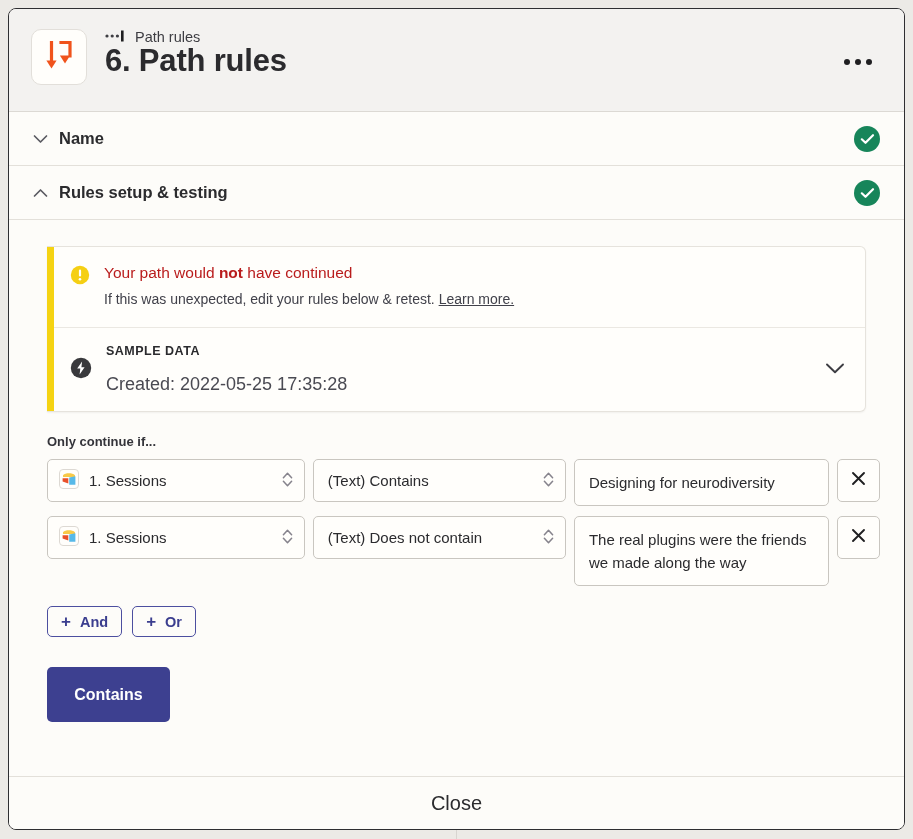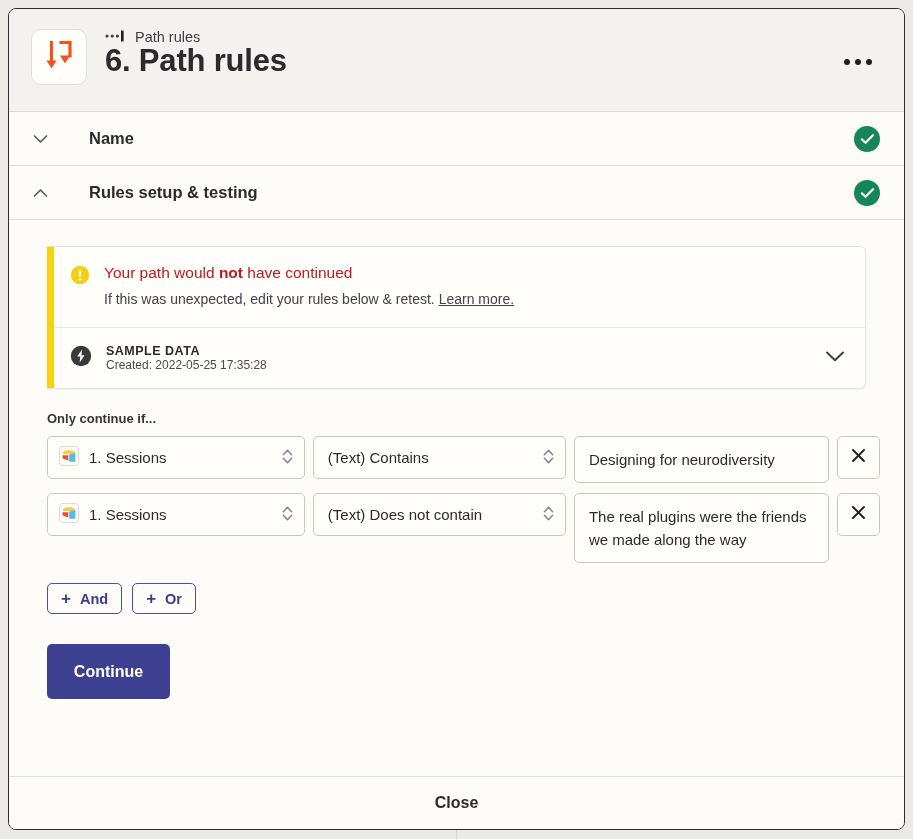"Name" .acc-row { gap: 30px -> none }
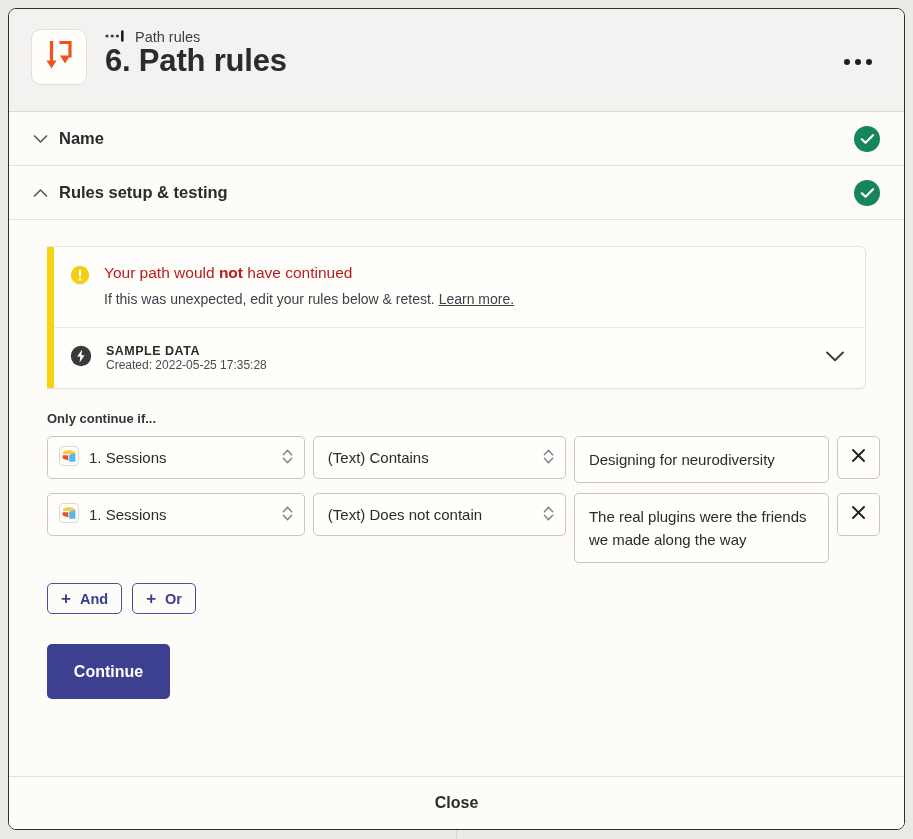"Created: 2022-05-25 17:35:28" .sample-sub { font-size: 12px -> 18px; margin-top: 0 -> 16px }
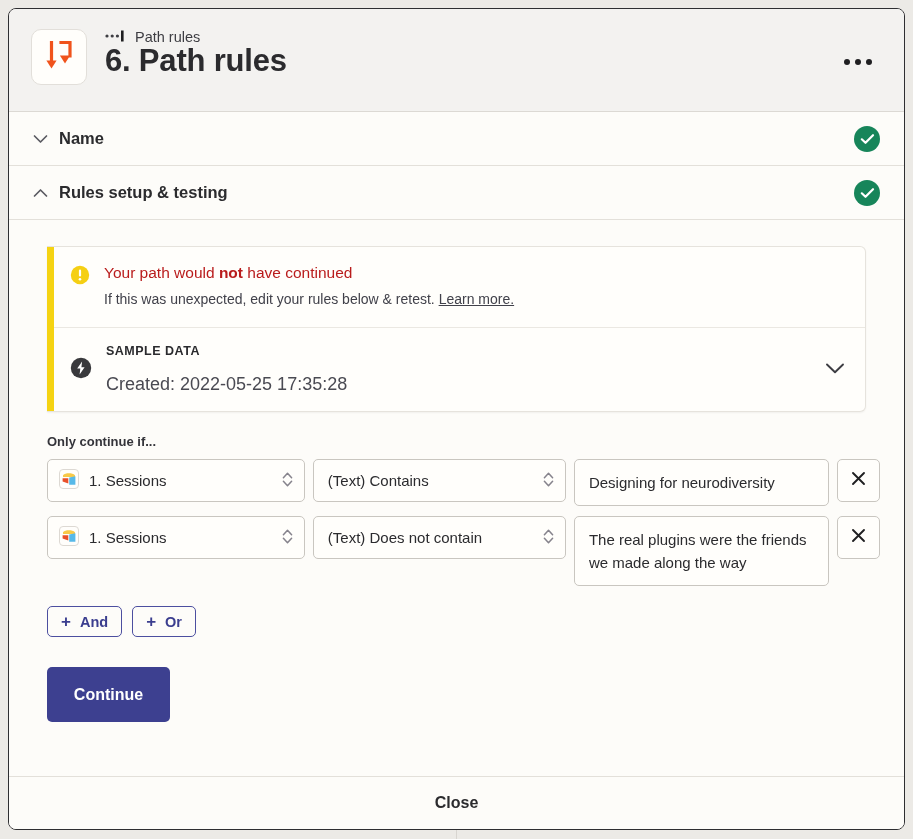"Continue" button.continue { text: Continue -> Contains }
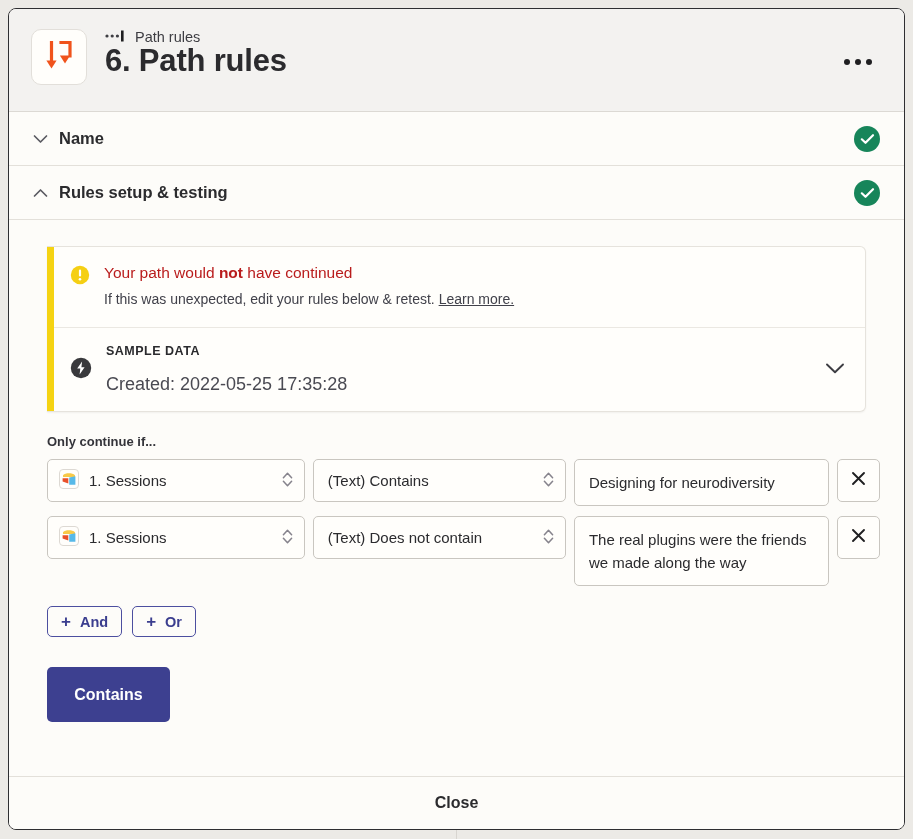"Close" .footer-lbl { font-size: 16px -> 20px; font-weight: bold -> normal }
